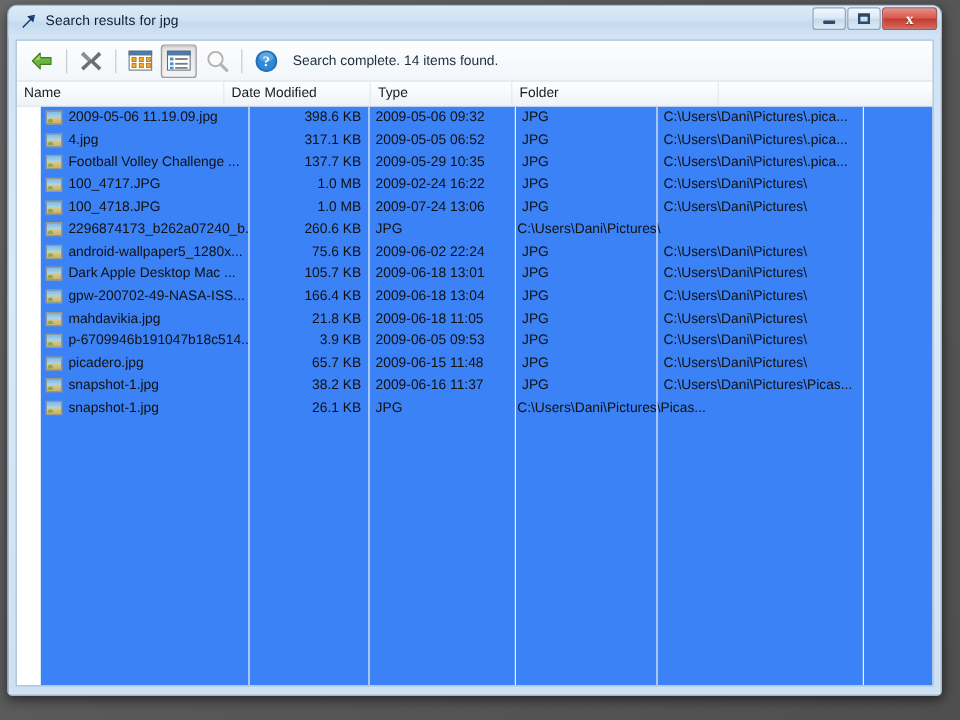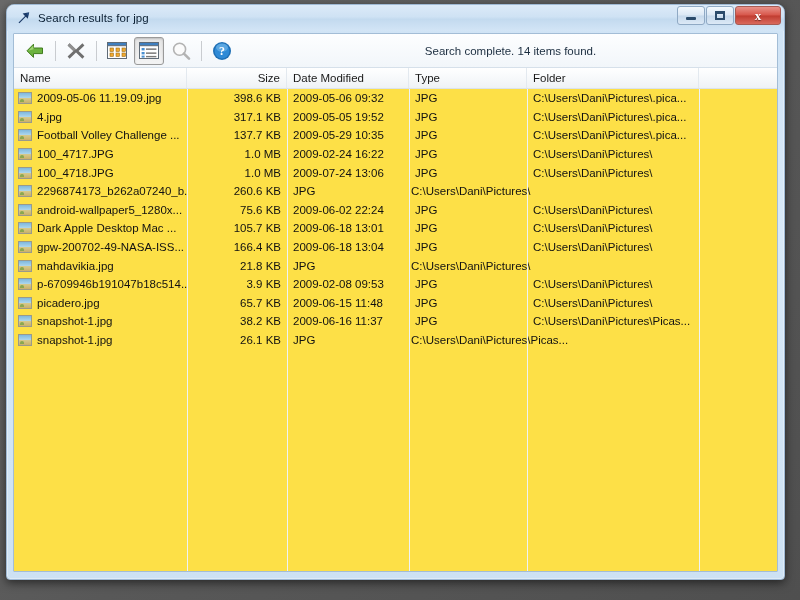"Search complete. 14 items found." #status-text { text-align: center -> left }
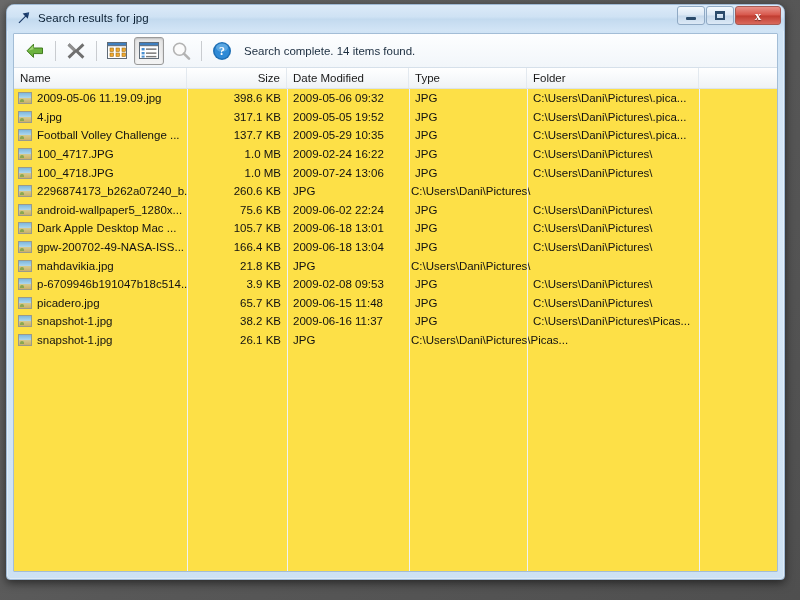"Size" div.ch { html: <div>Size</div> -> none }
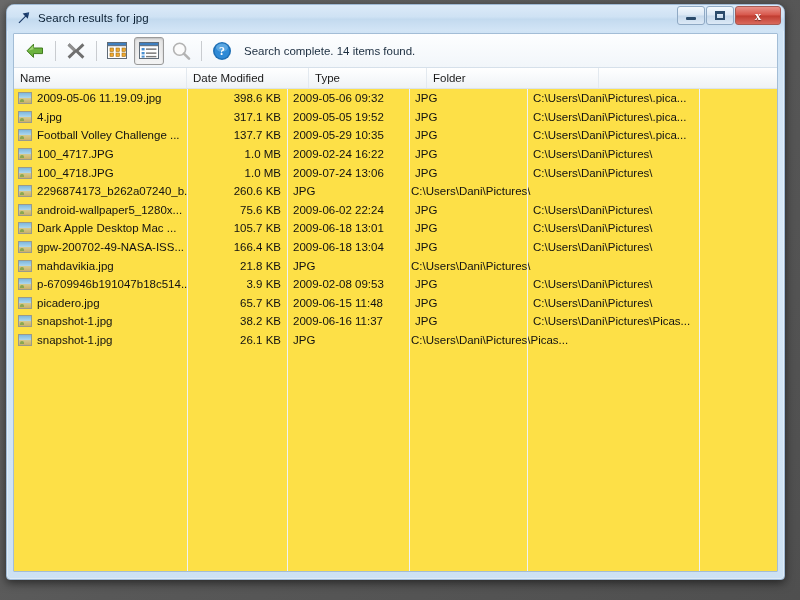"2009-05-06 11.19.09.jpg" #filelist { background: #fde047 -> #3b82f6; margin-left: none -> 20px }
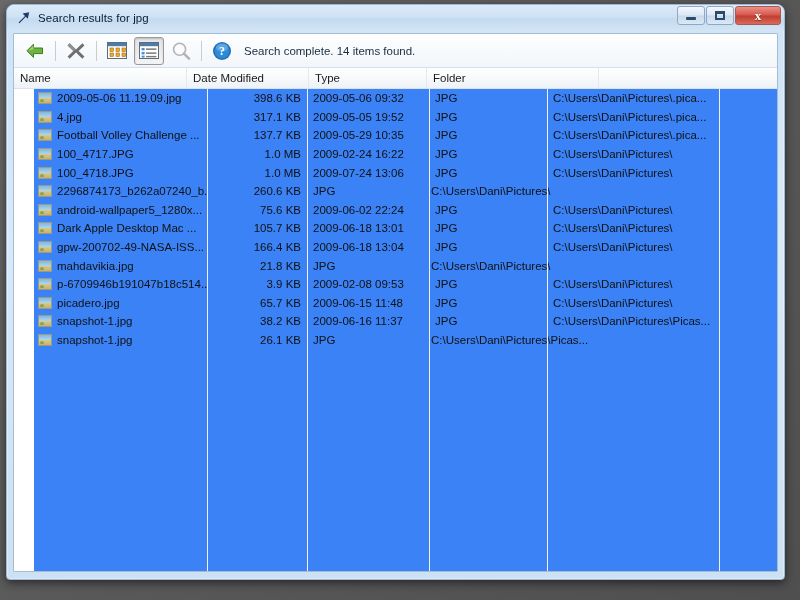"2009-05-05 19:52" div.cell { text: 19:52 -> 06:52 }
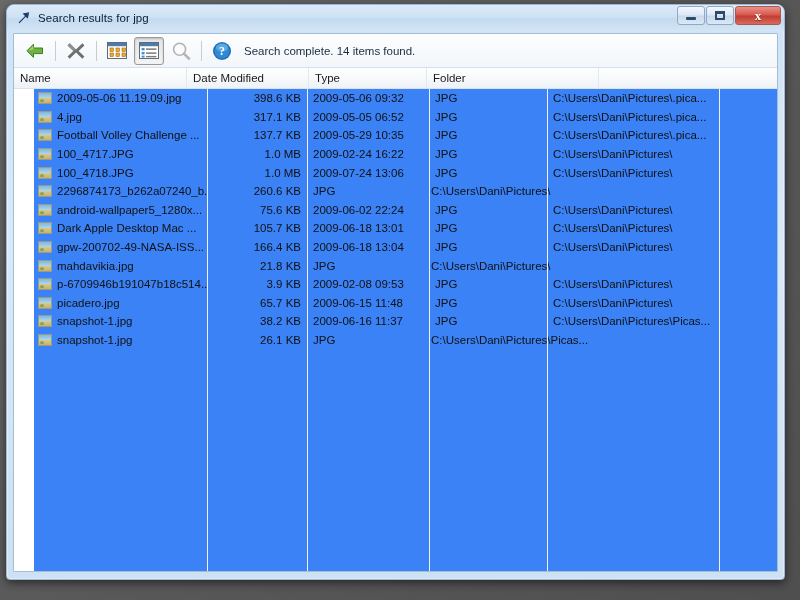"2009-06-18 11:05" div.cell { html: none -> <div>2009-06-18 11:05</div> }
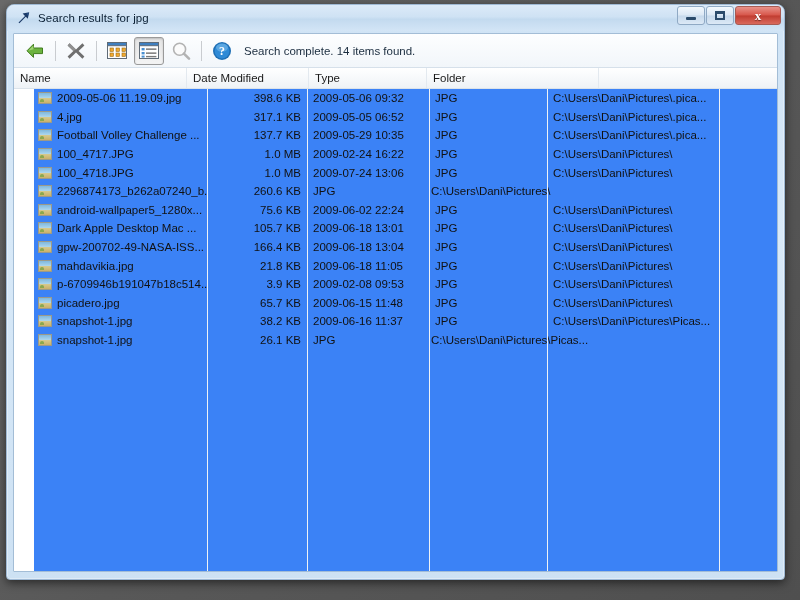"2009-02-08 09:53" div.cell { text: 2009-02-08 -> 2009-06-05 }
